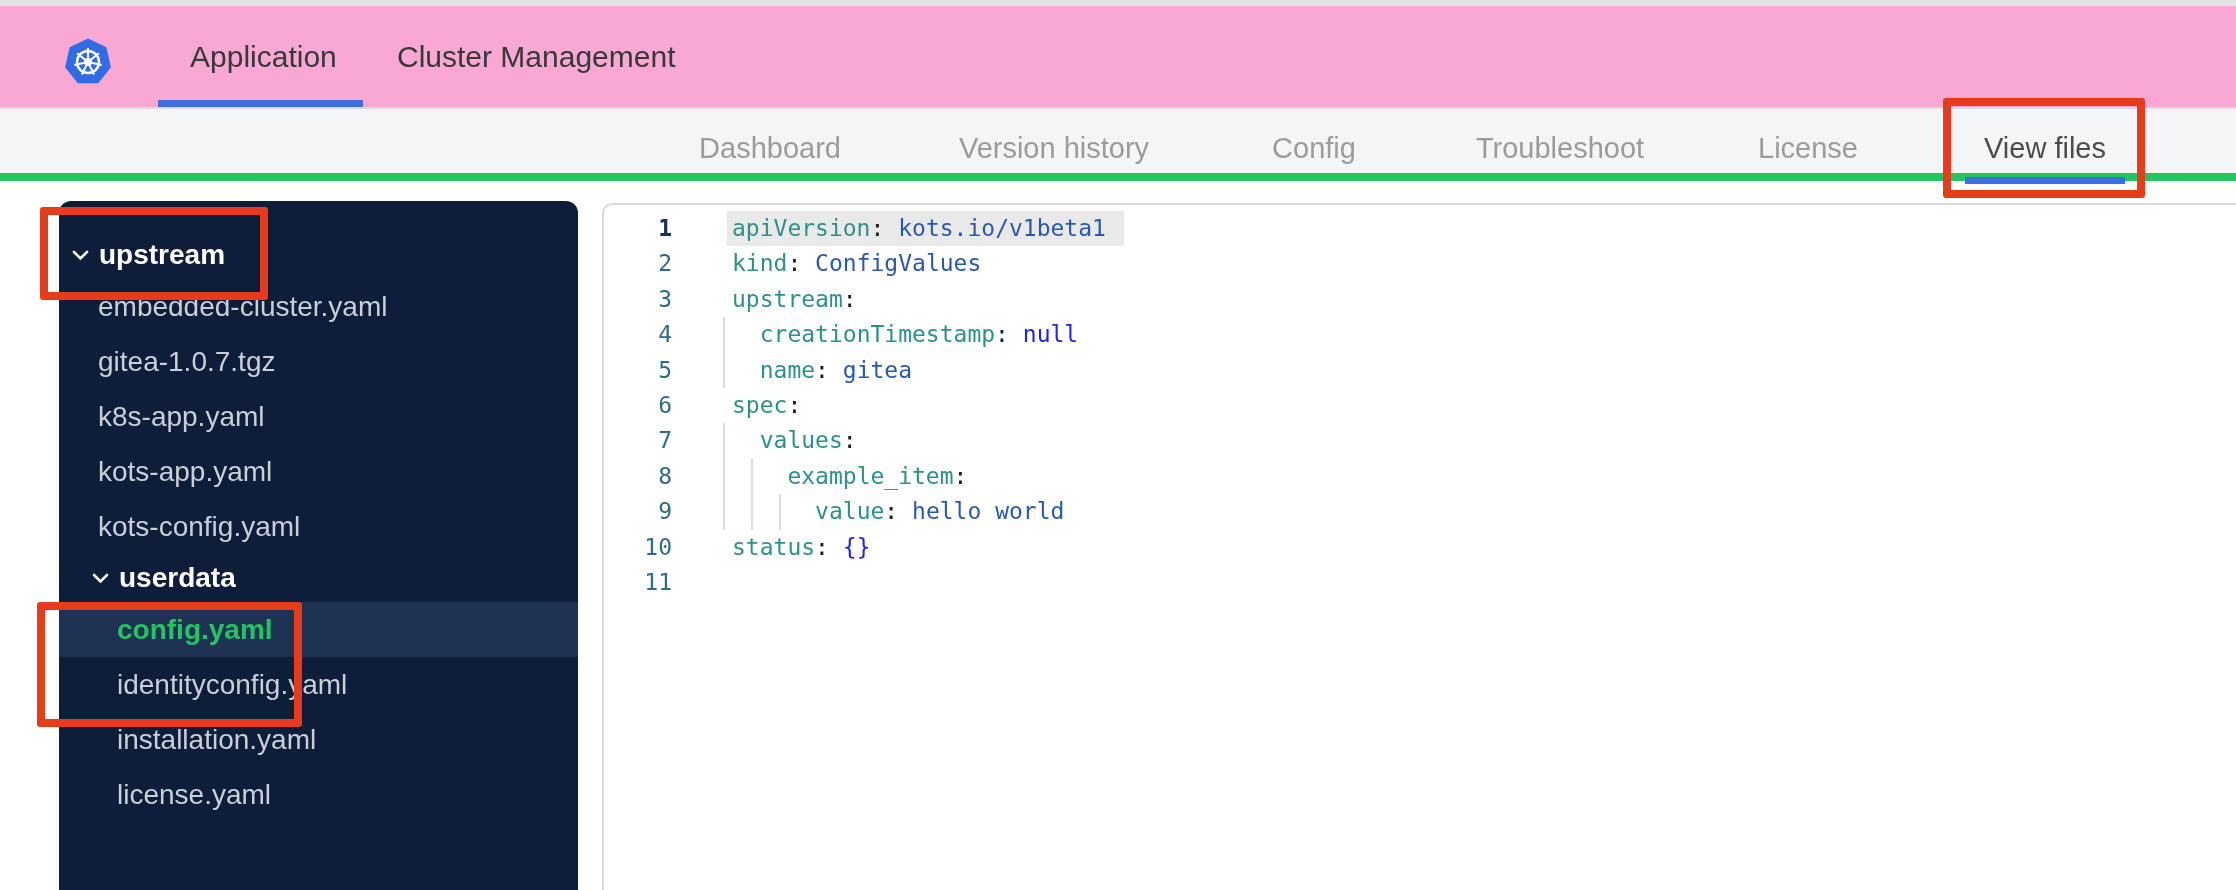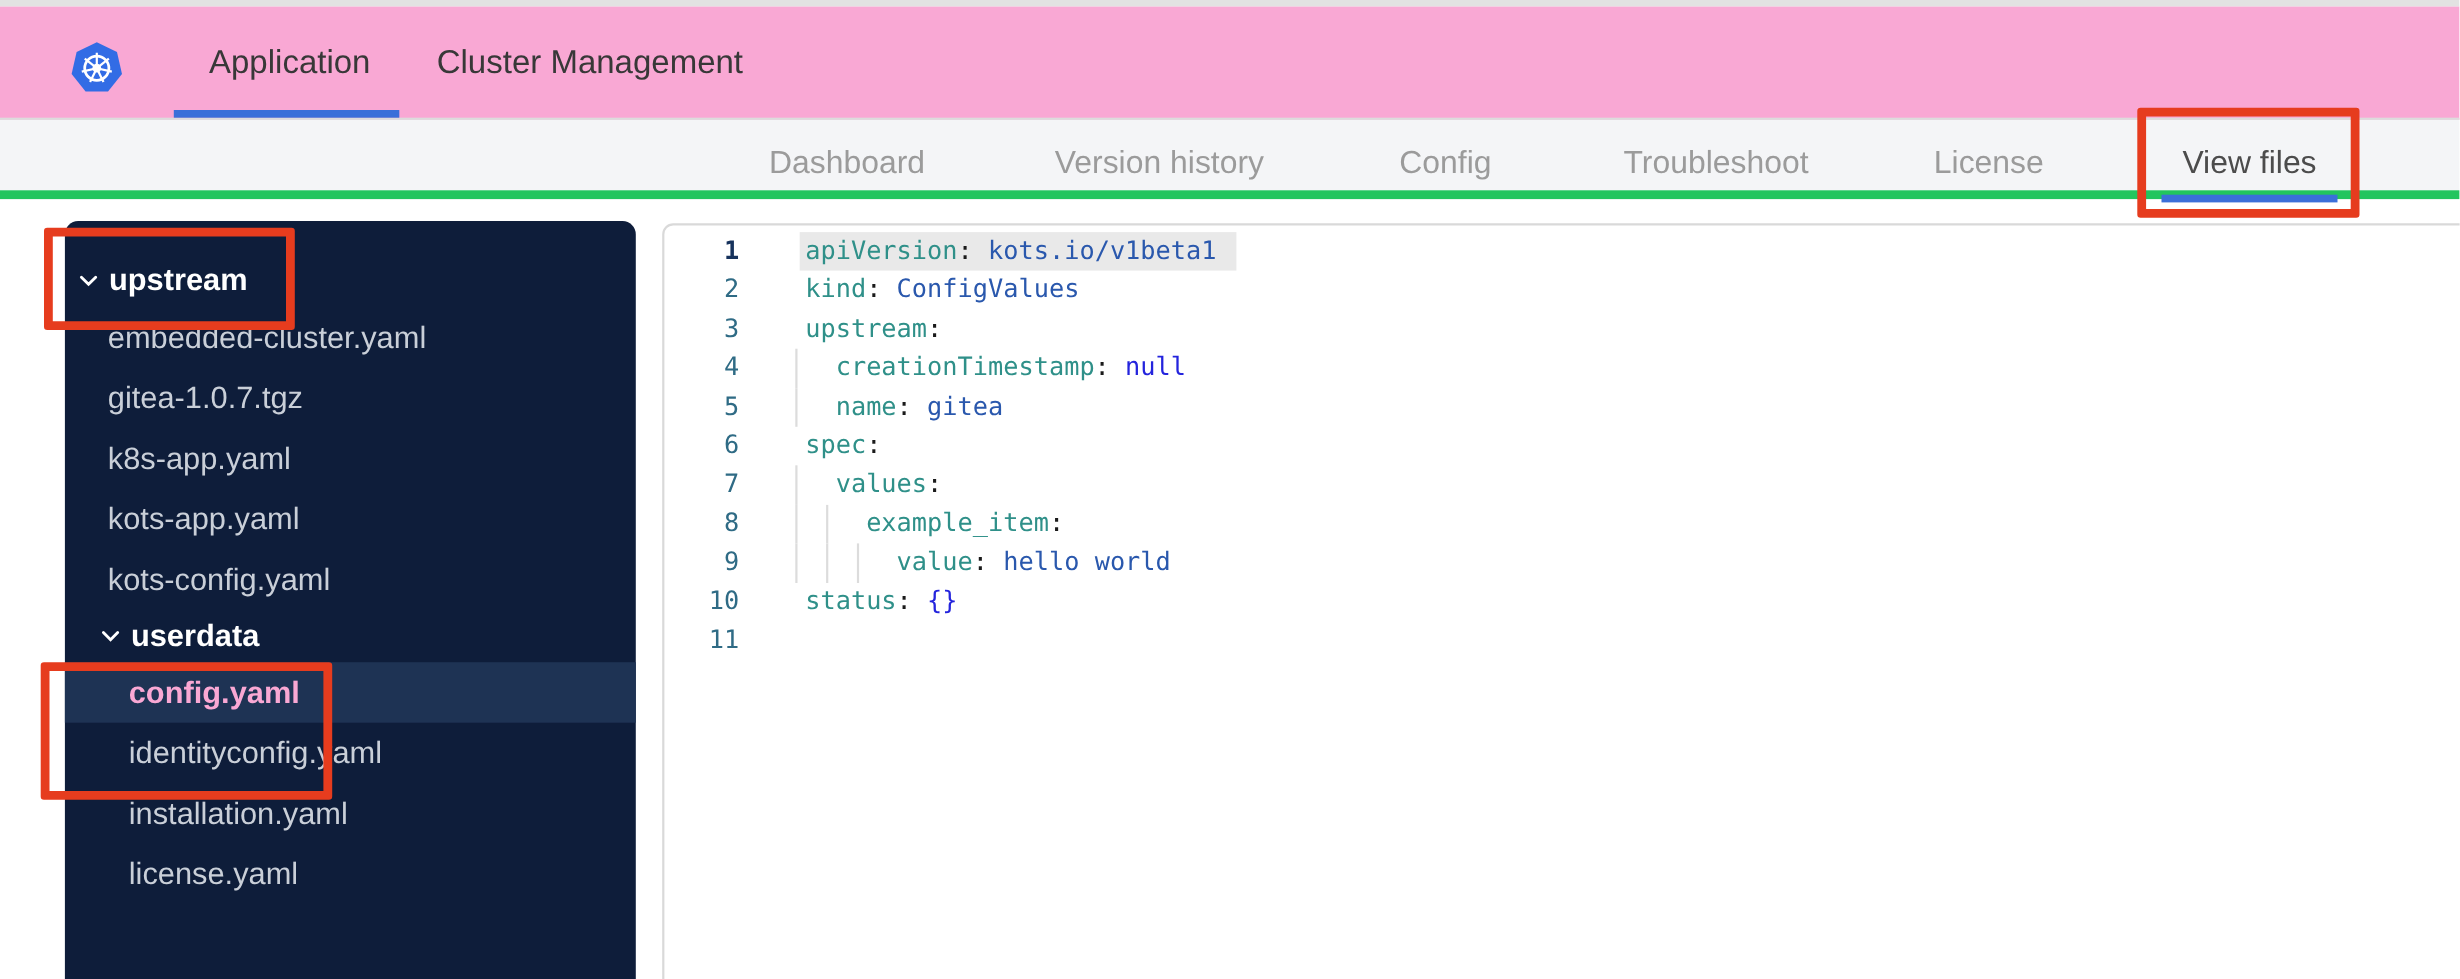"config.yaml" .tree-row.selected { color: #f9a8d4 -> #22c55e }
